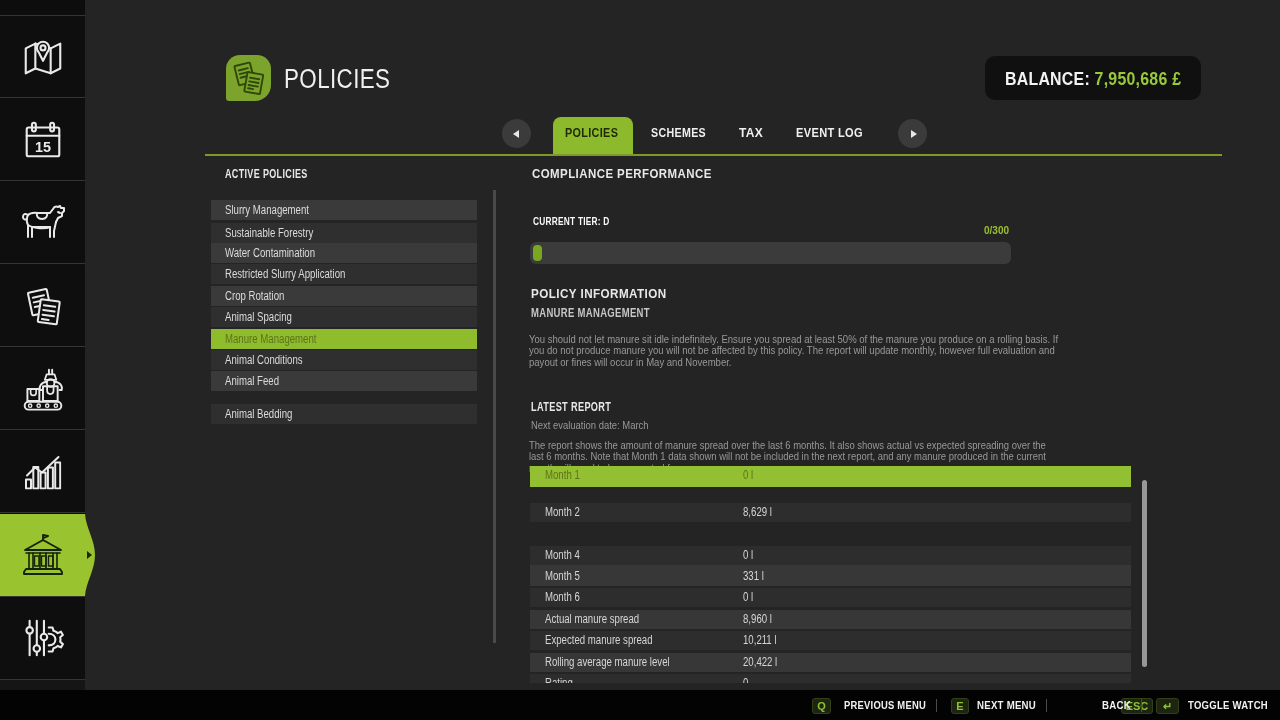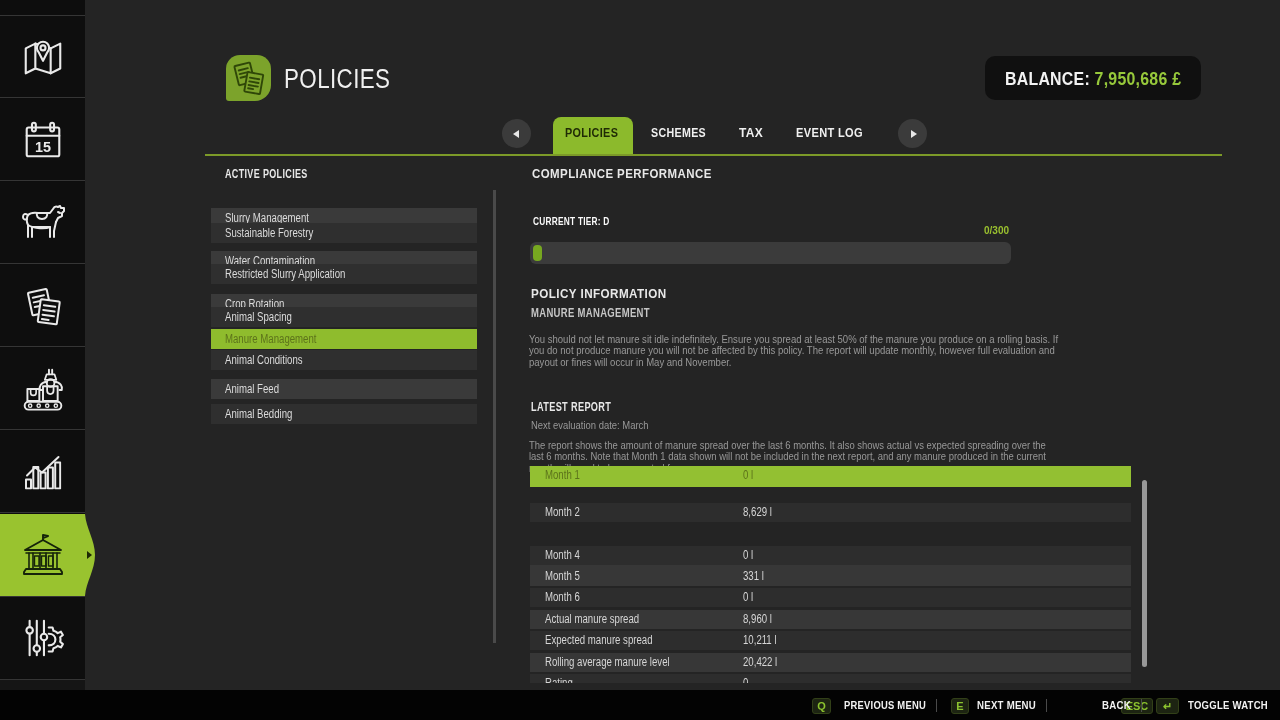"Slurry Management" .rA { margin-top: 8px -> none }
